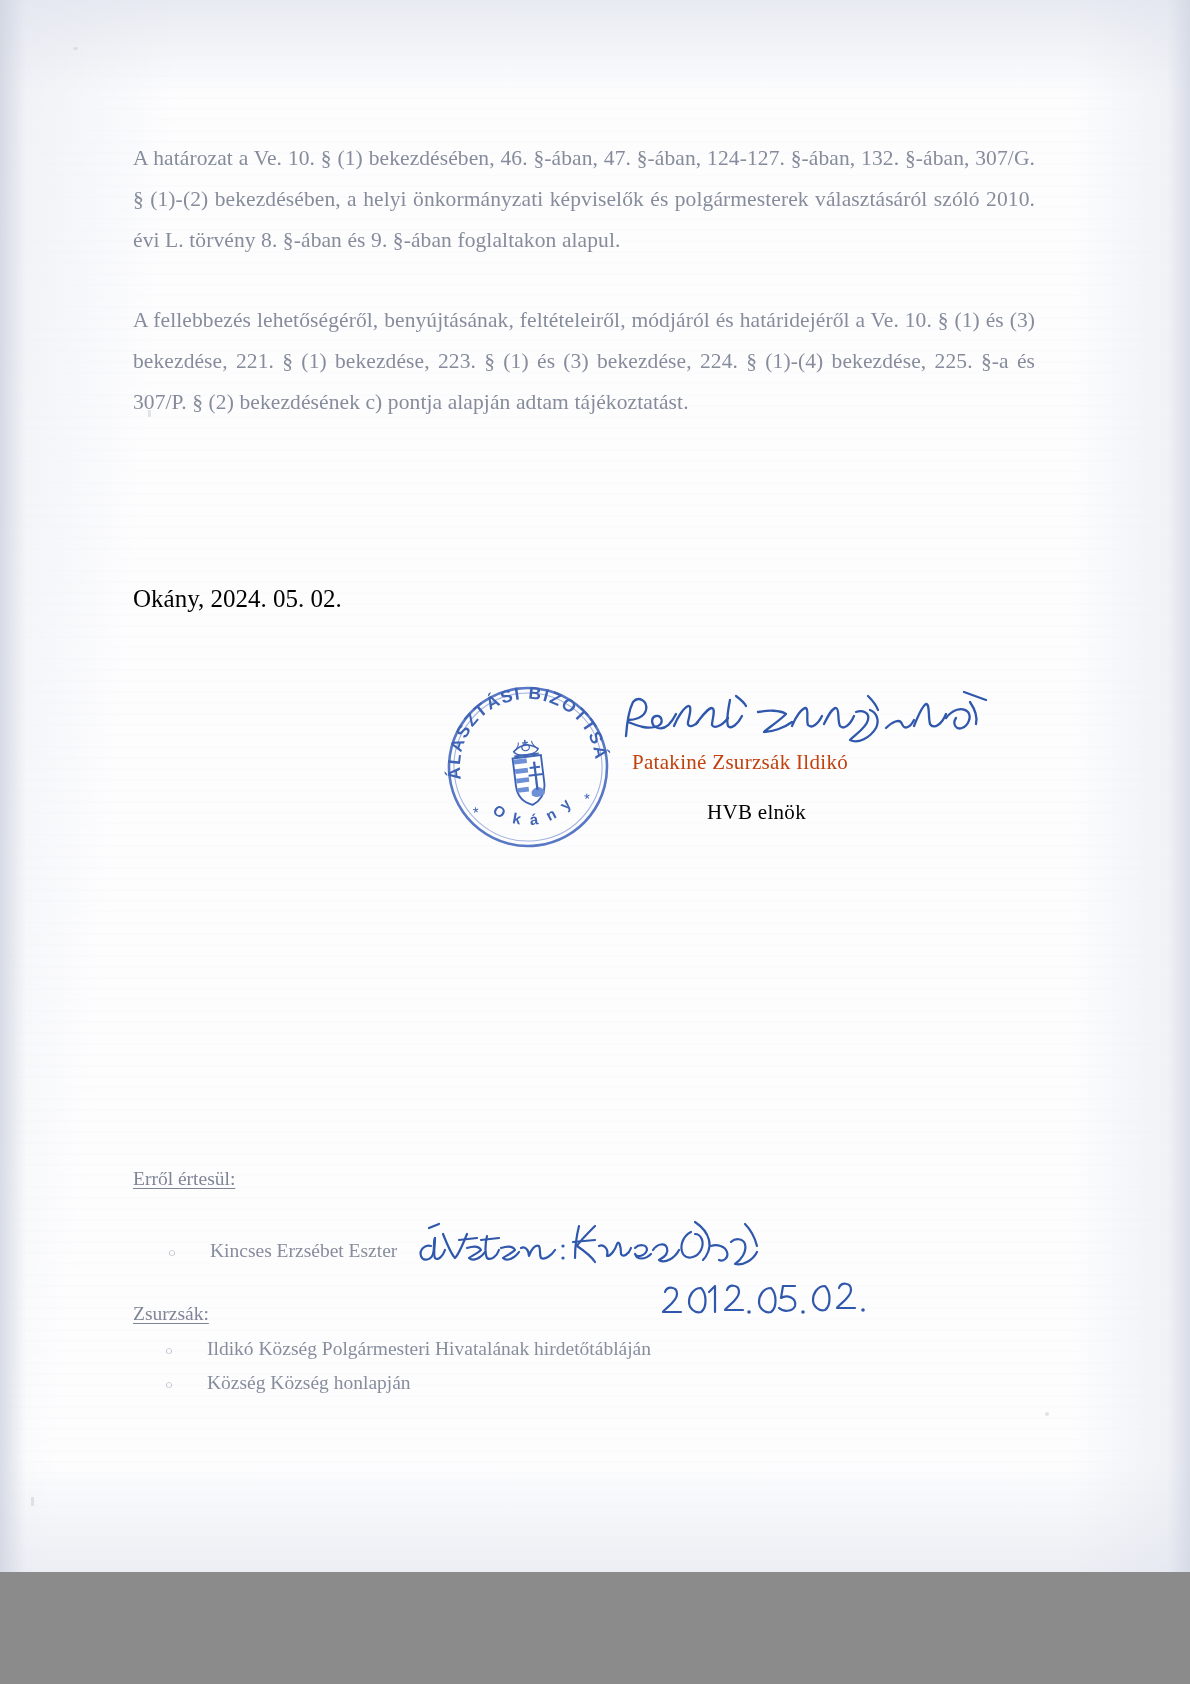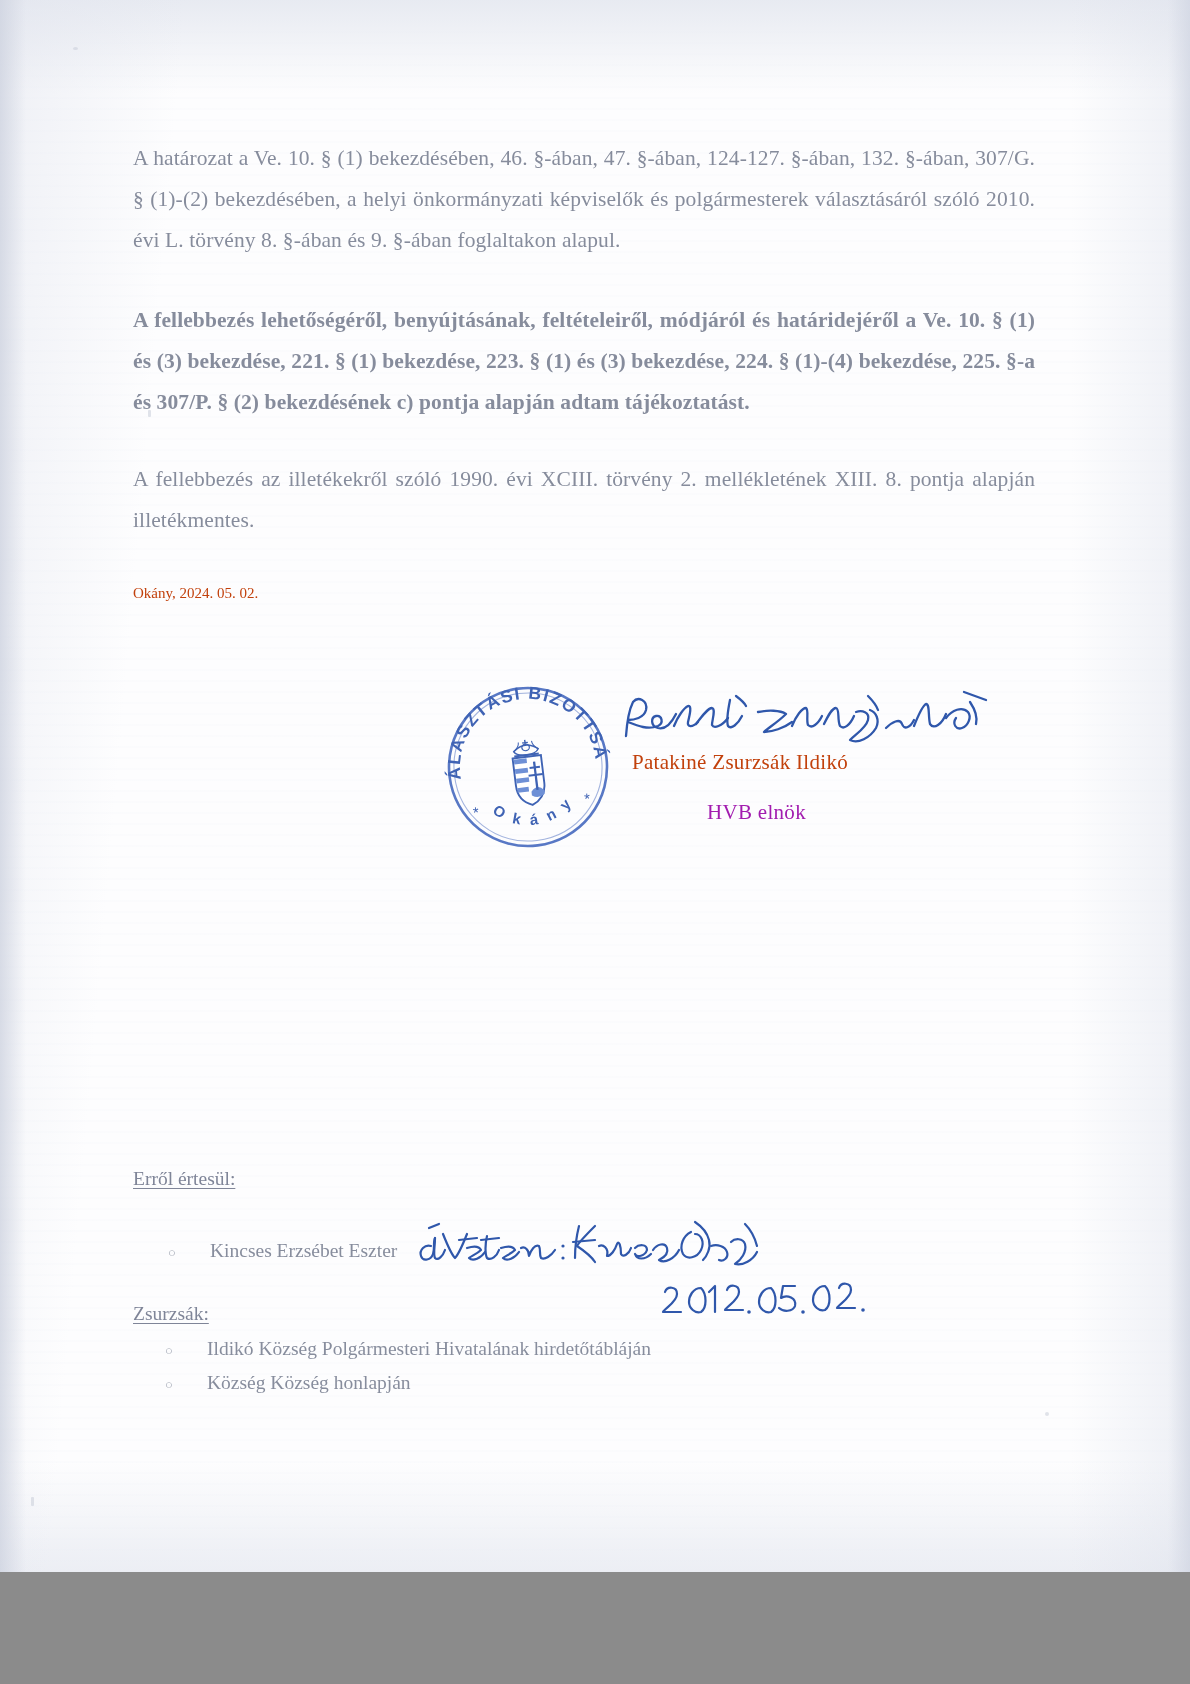"A fellebbezés lehetőségéről," .p2 { font-weight: bold -> none }
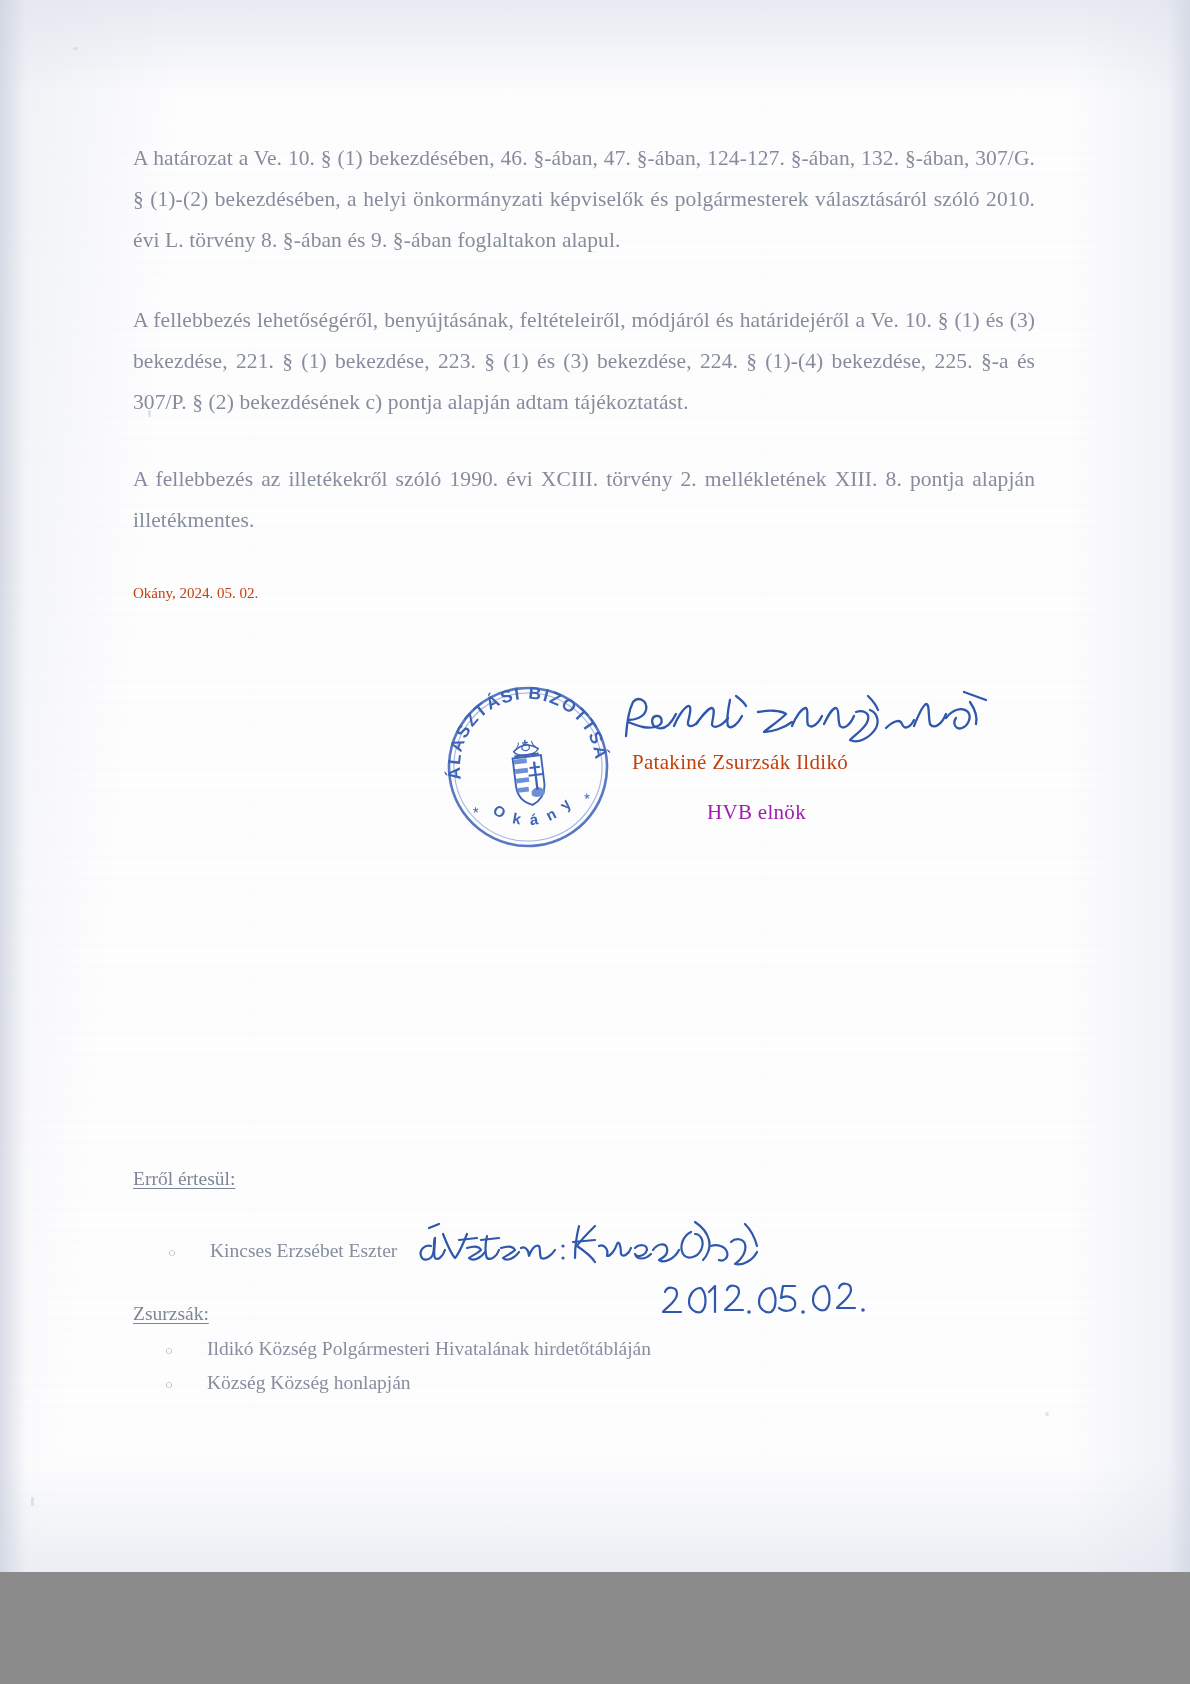"A fellebbezés az illetékekről szóló" p.body-text { html: <p>A fellebbezés az illetékekről szóló 1990. évi XCIII. törvény 2. mellékletének XIII. 8. pontja alapján illetékmentes.</p> -> none }
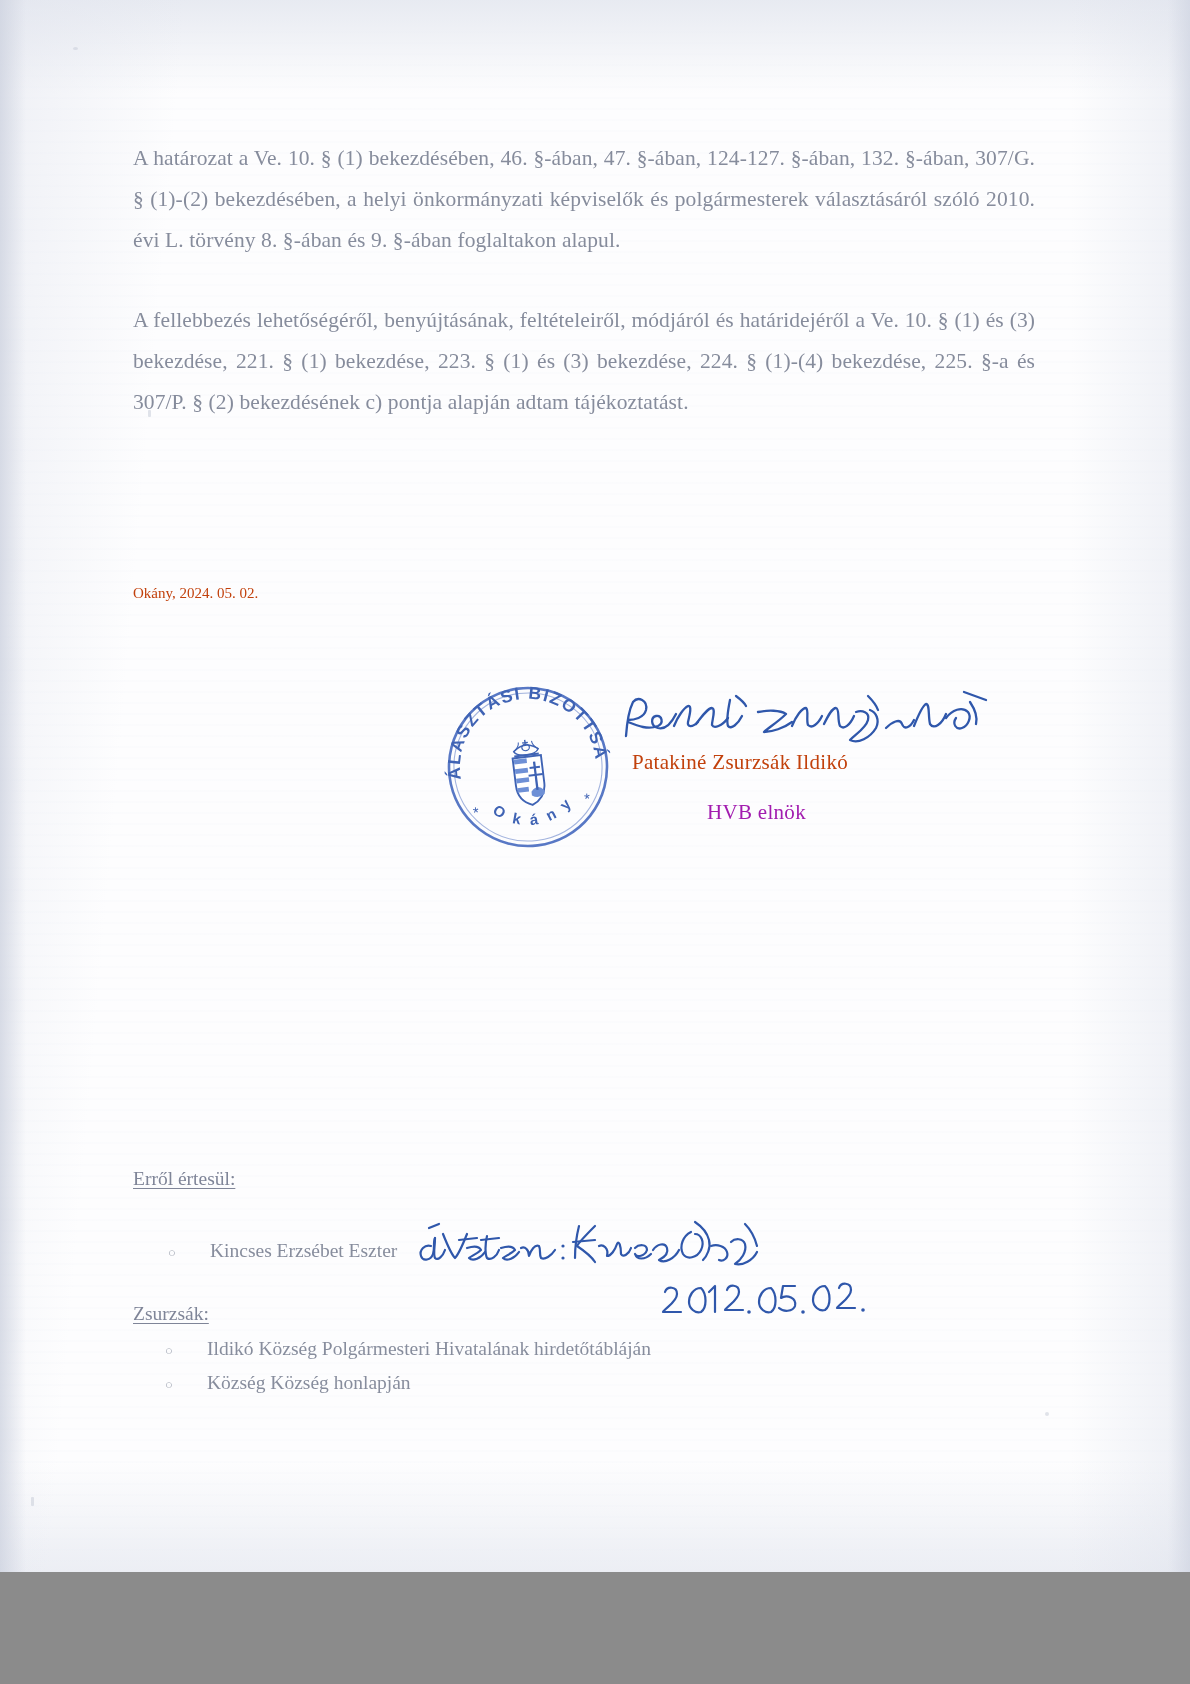"Okány, 2024. 05. 02." .date-line { color: #c2410c -> #000000; font-size: 15px -> 25px }
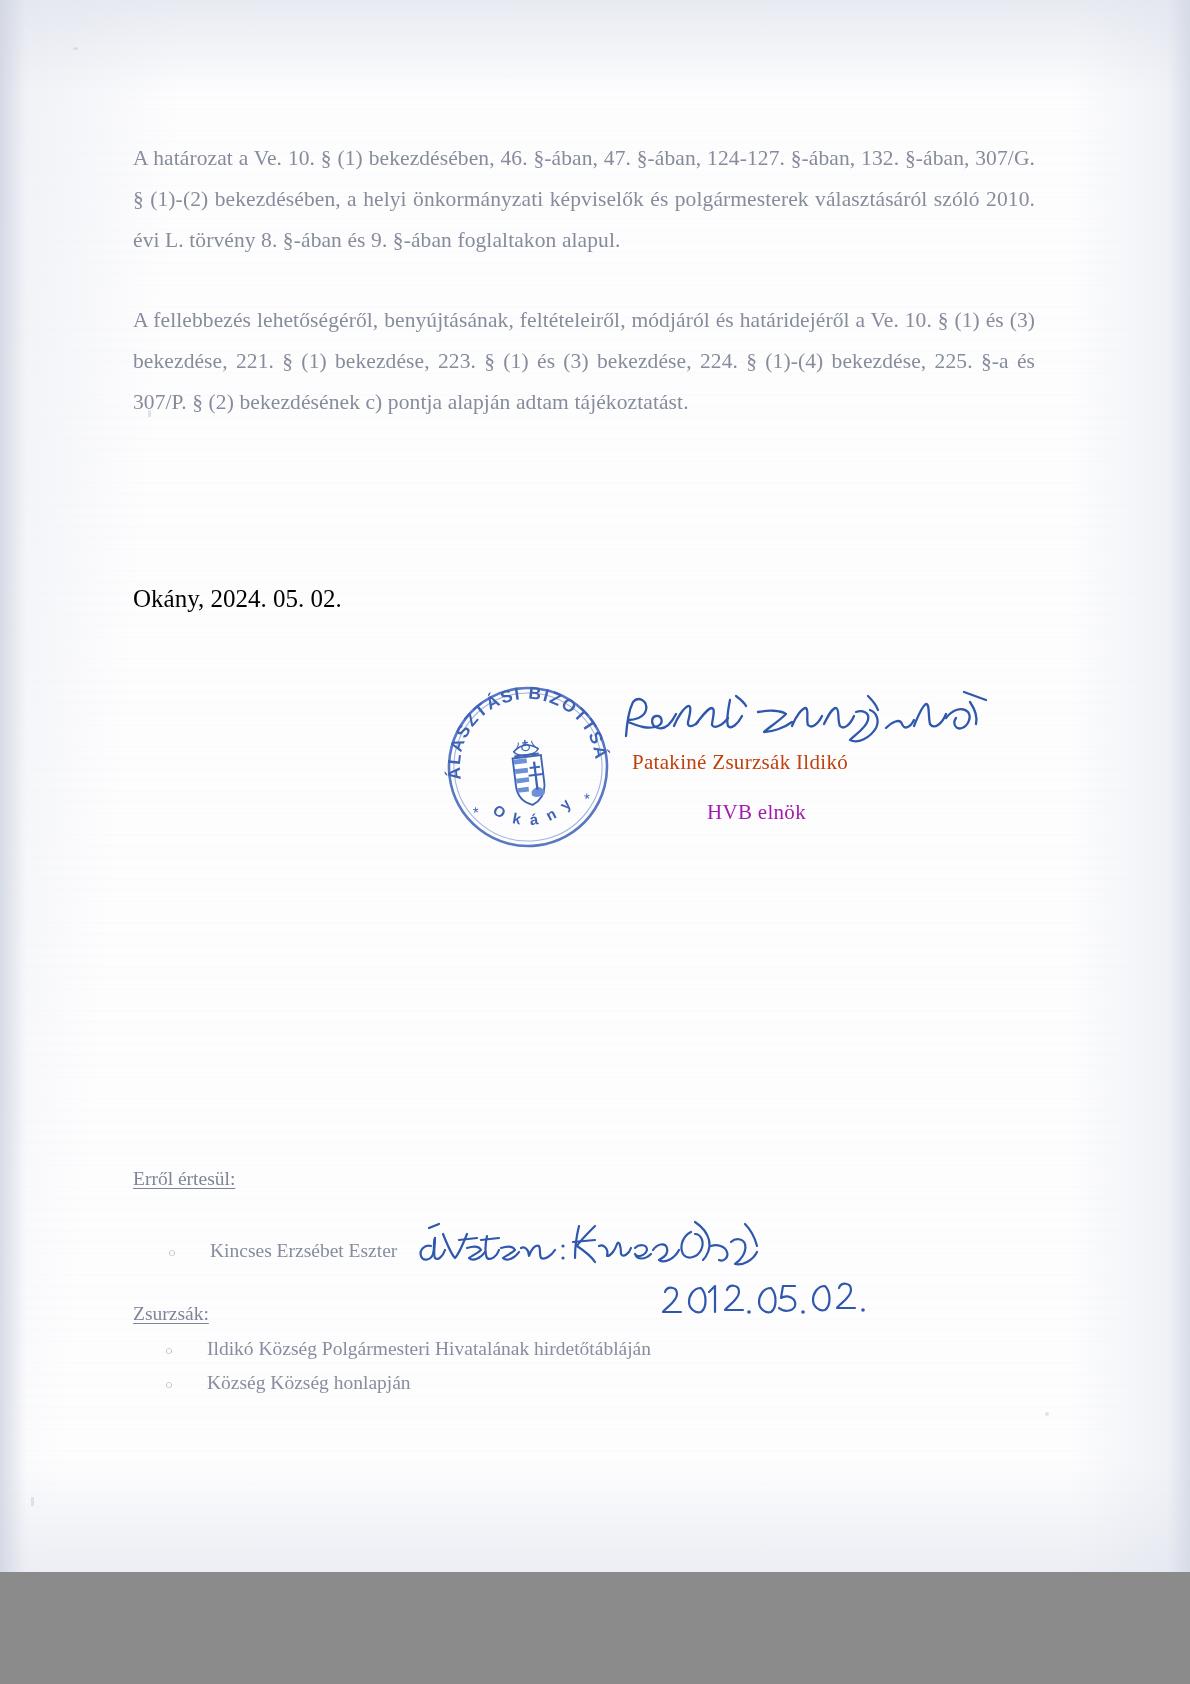"HVB elnök" .sign-role { color: #a21caf -> #000000 }
